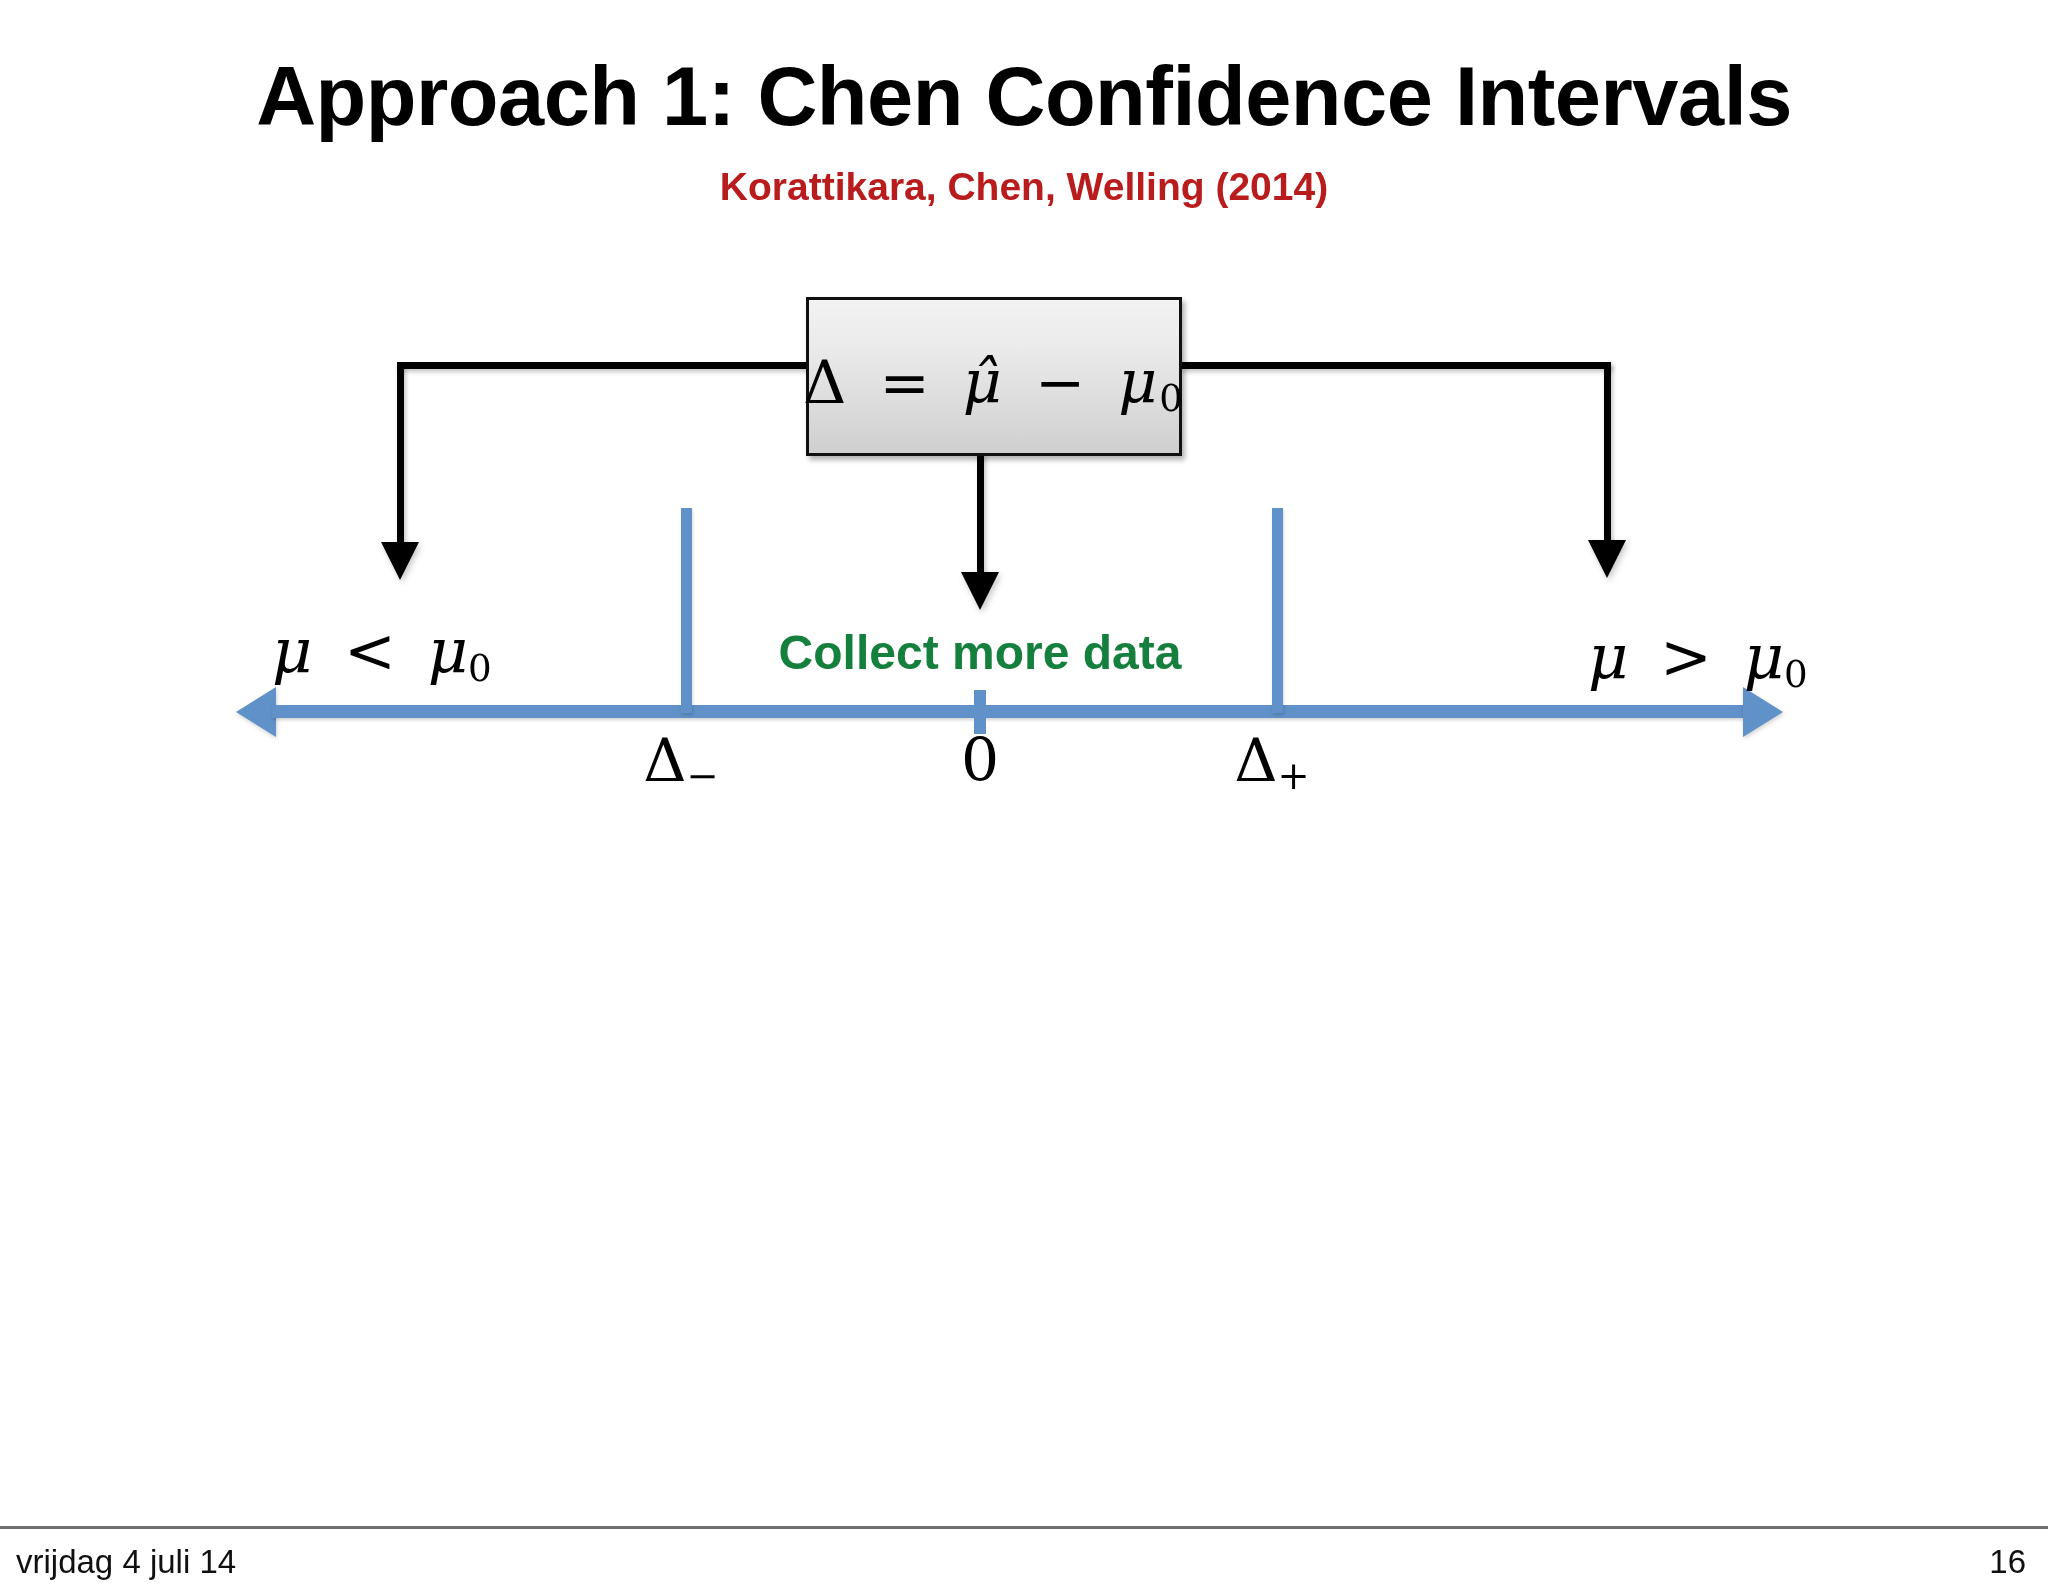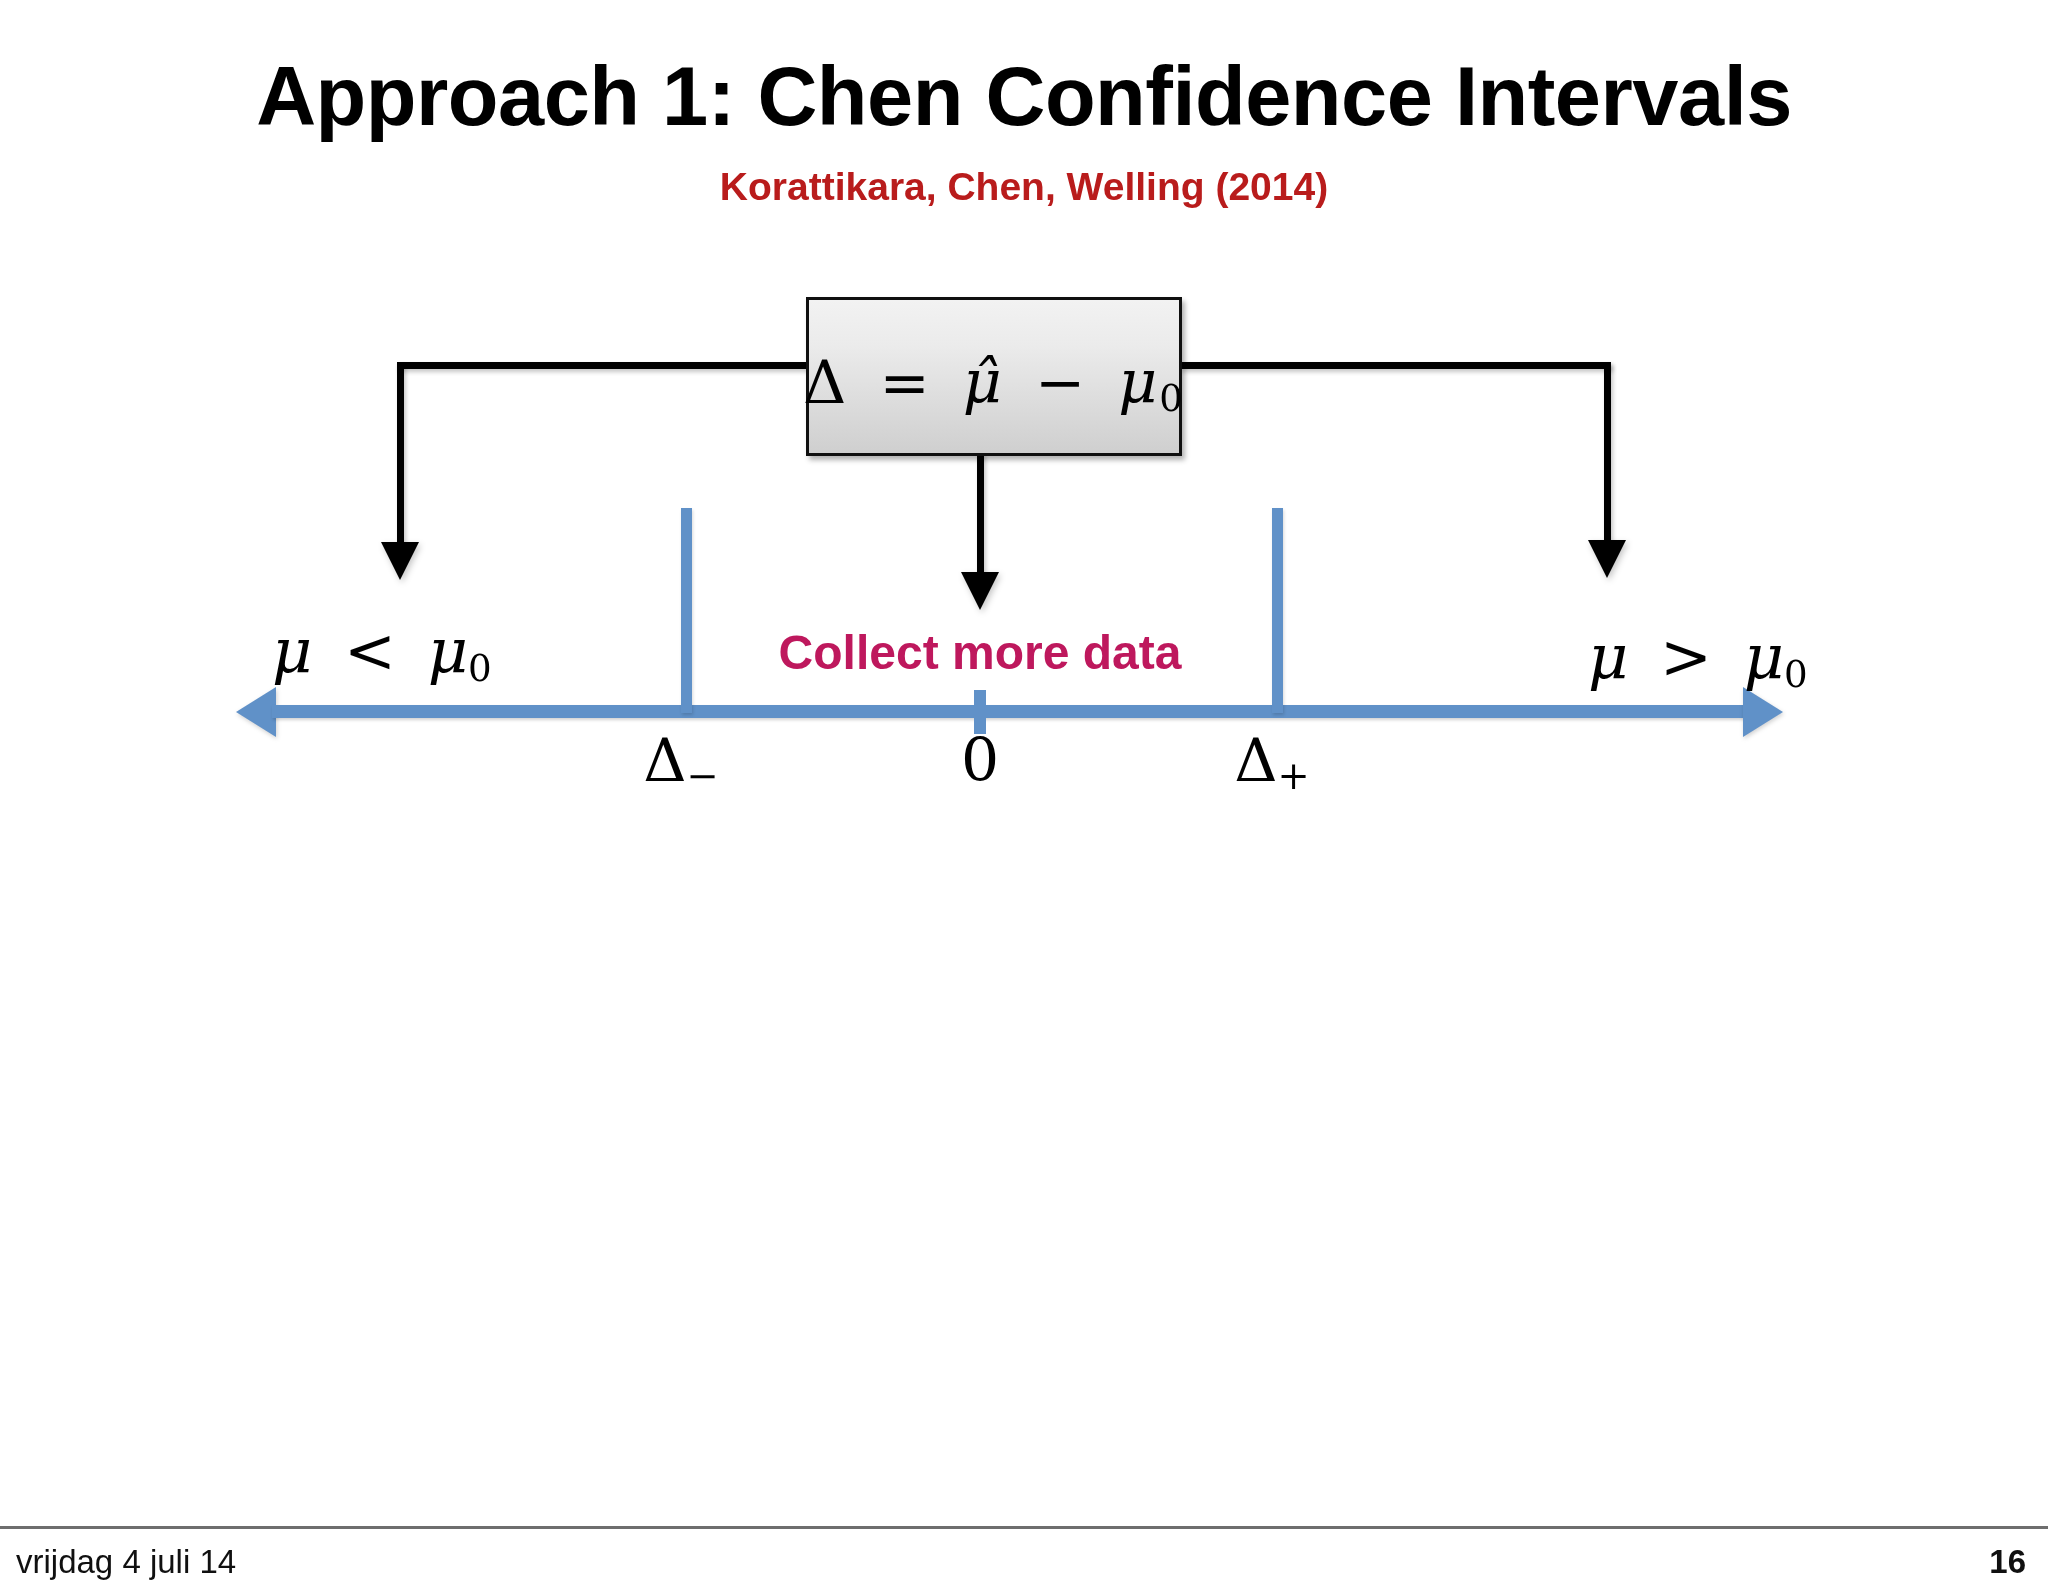"Collect more data" .collect-label { color: #be185d -> #15803d }
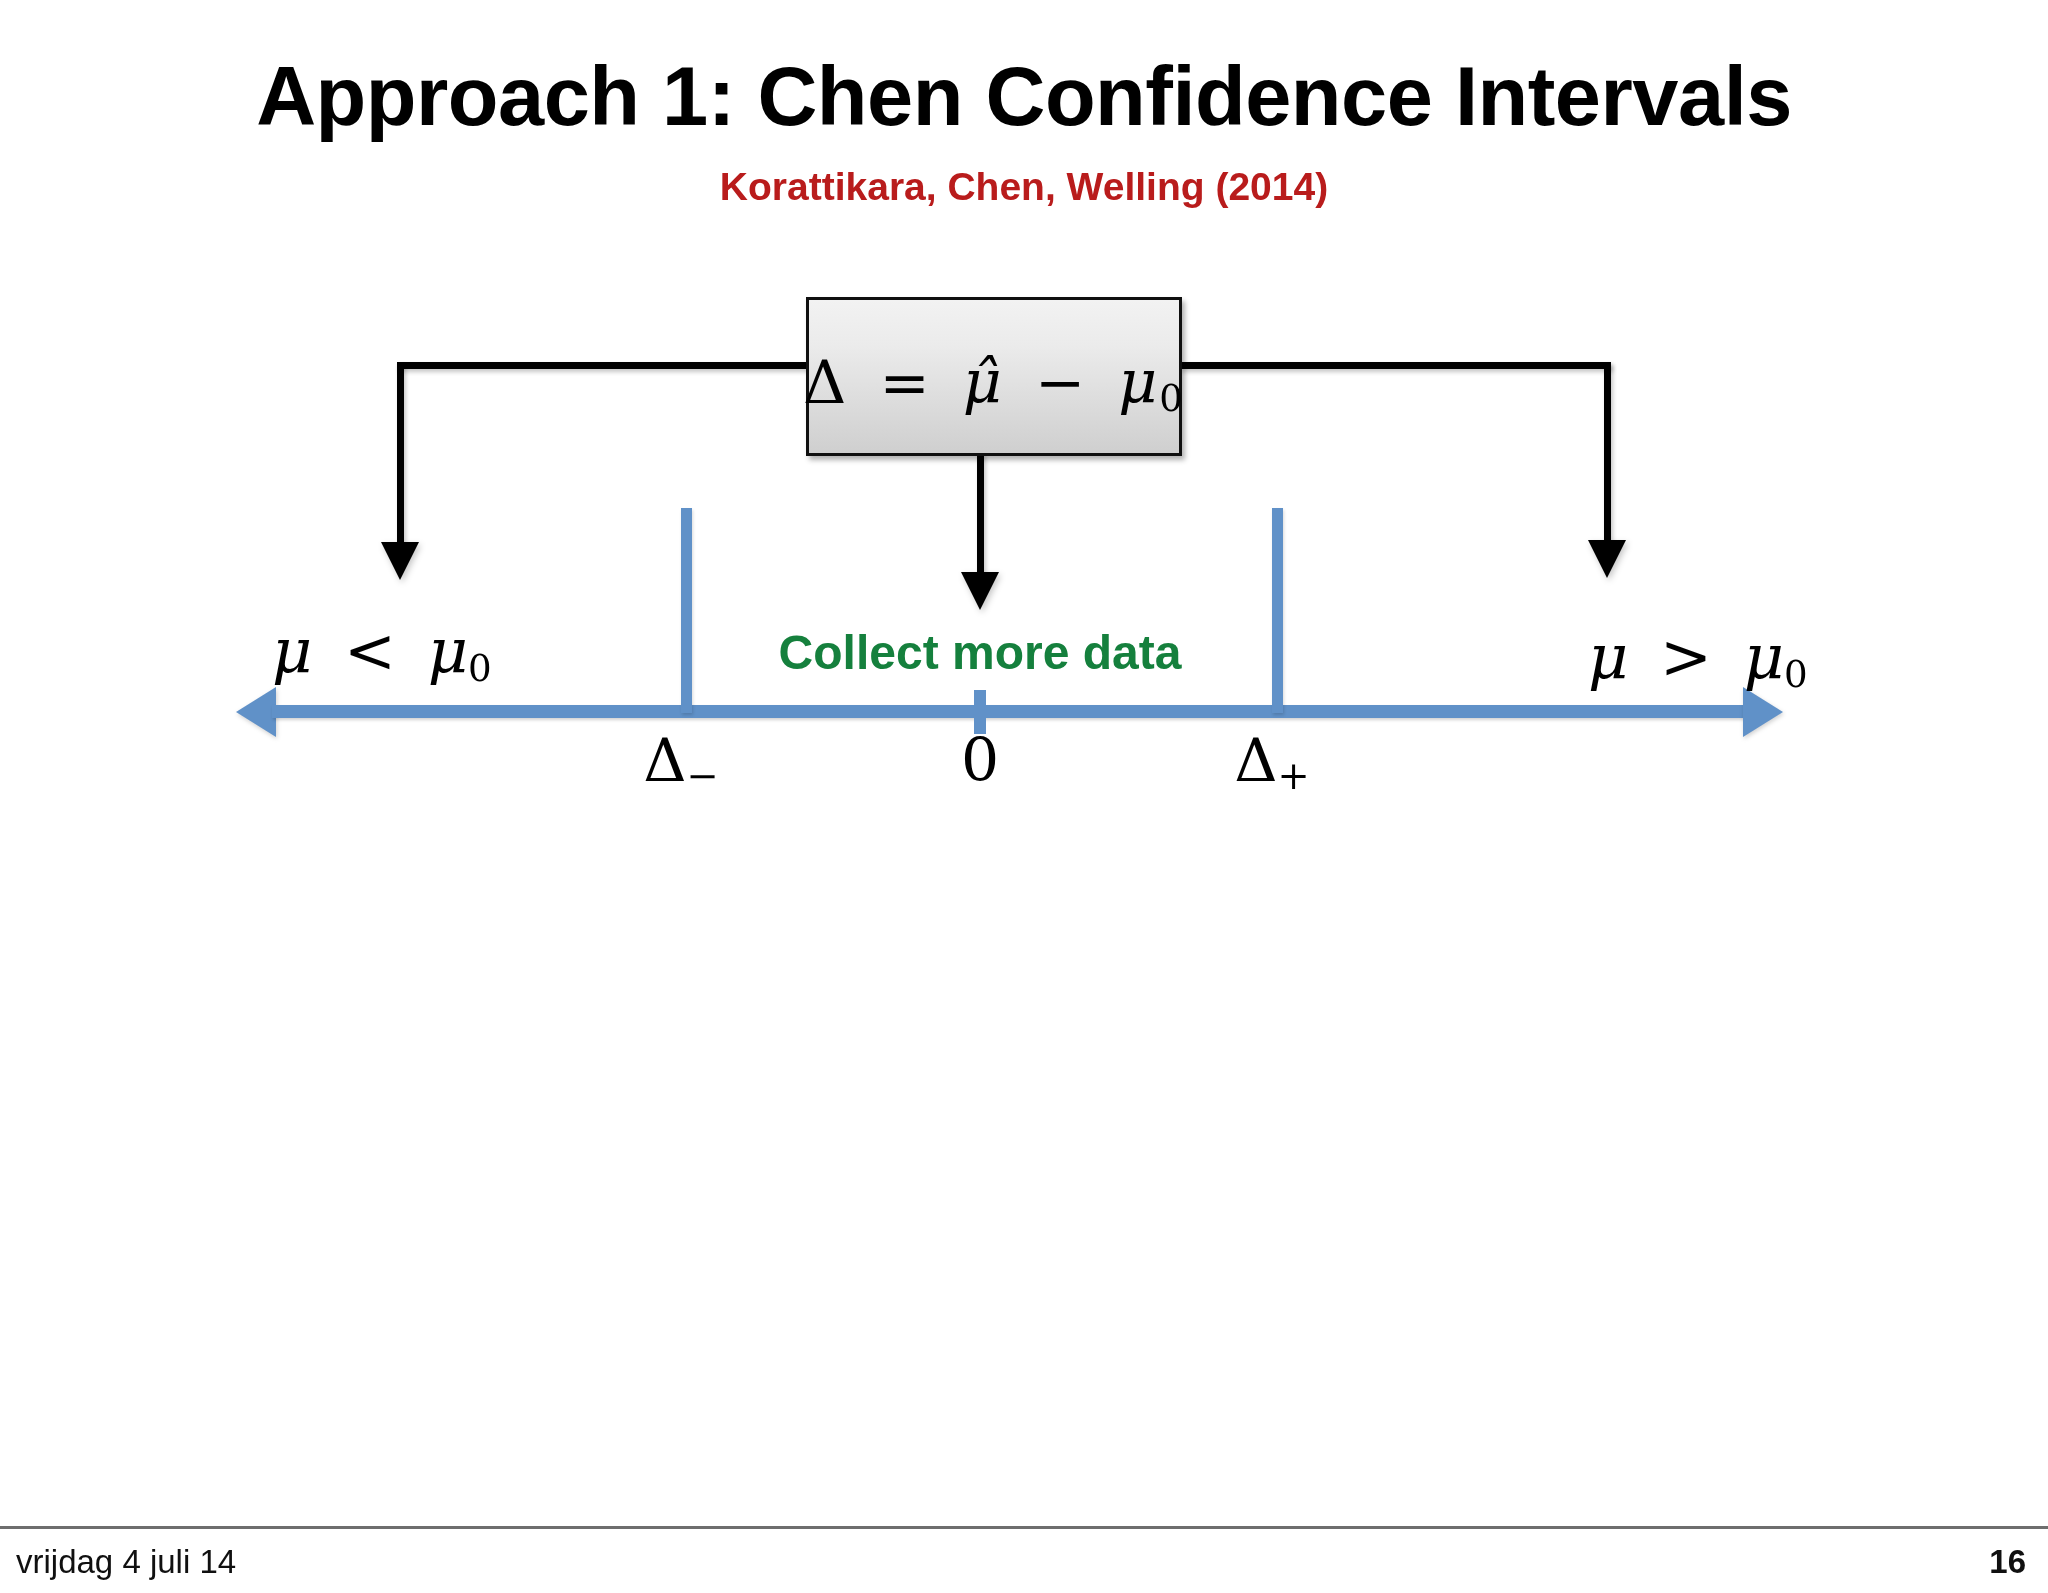"16" .footer-right { font-weight: bold -> none }
